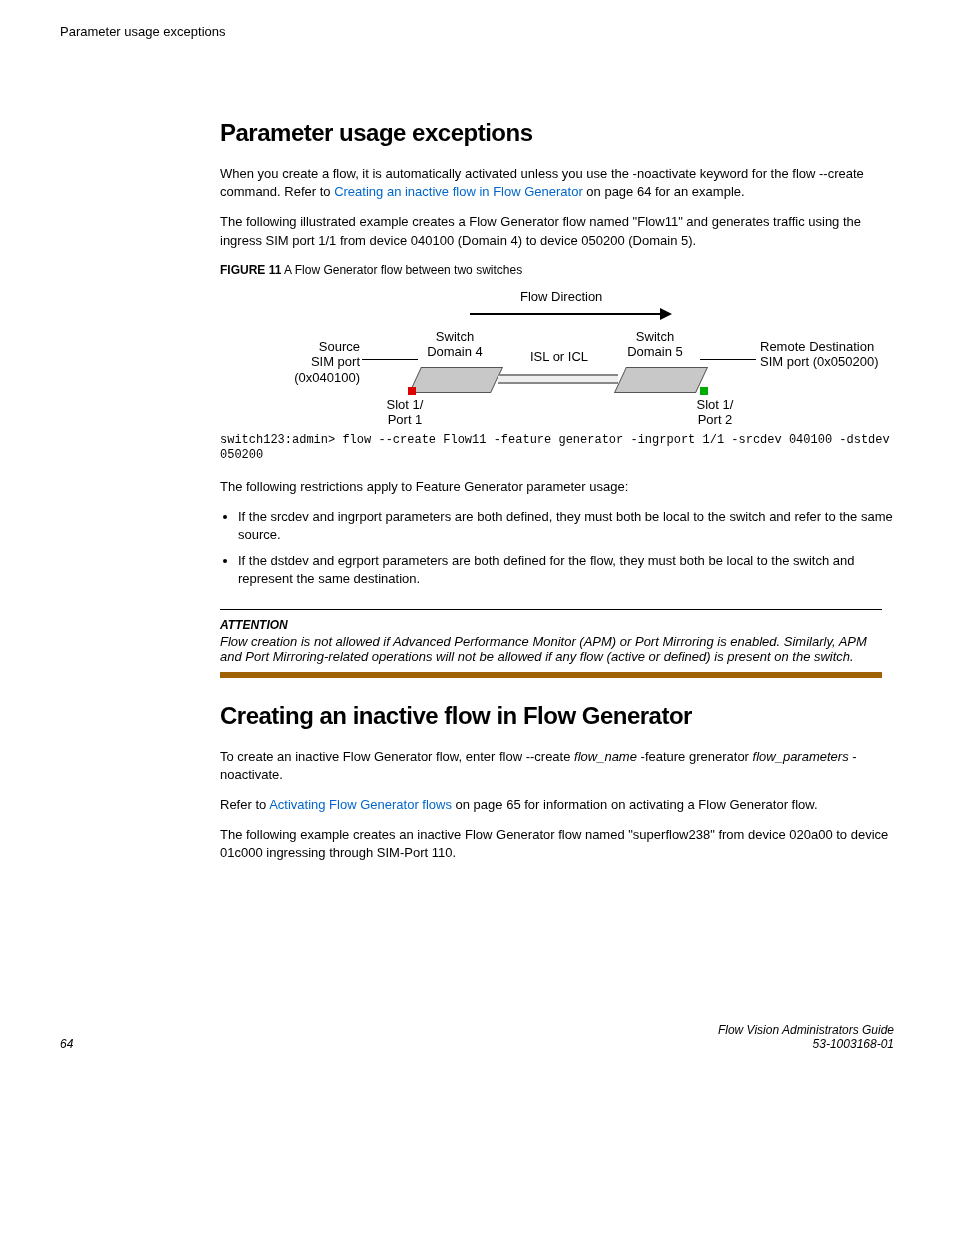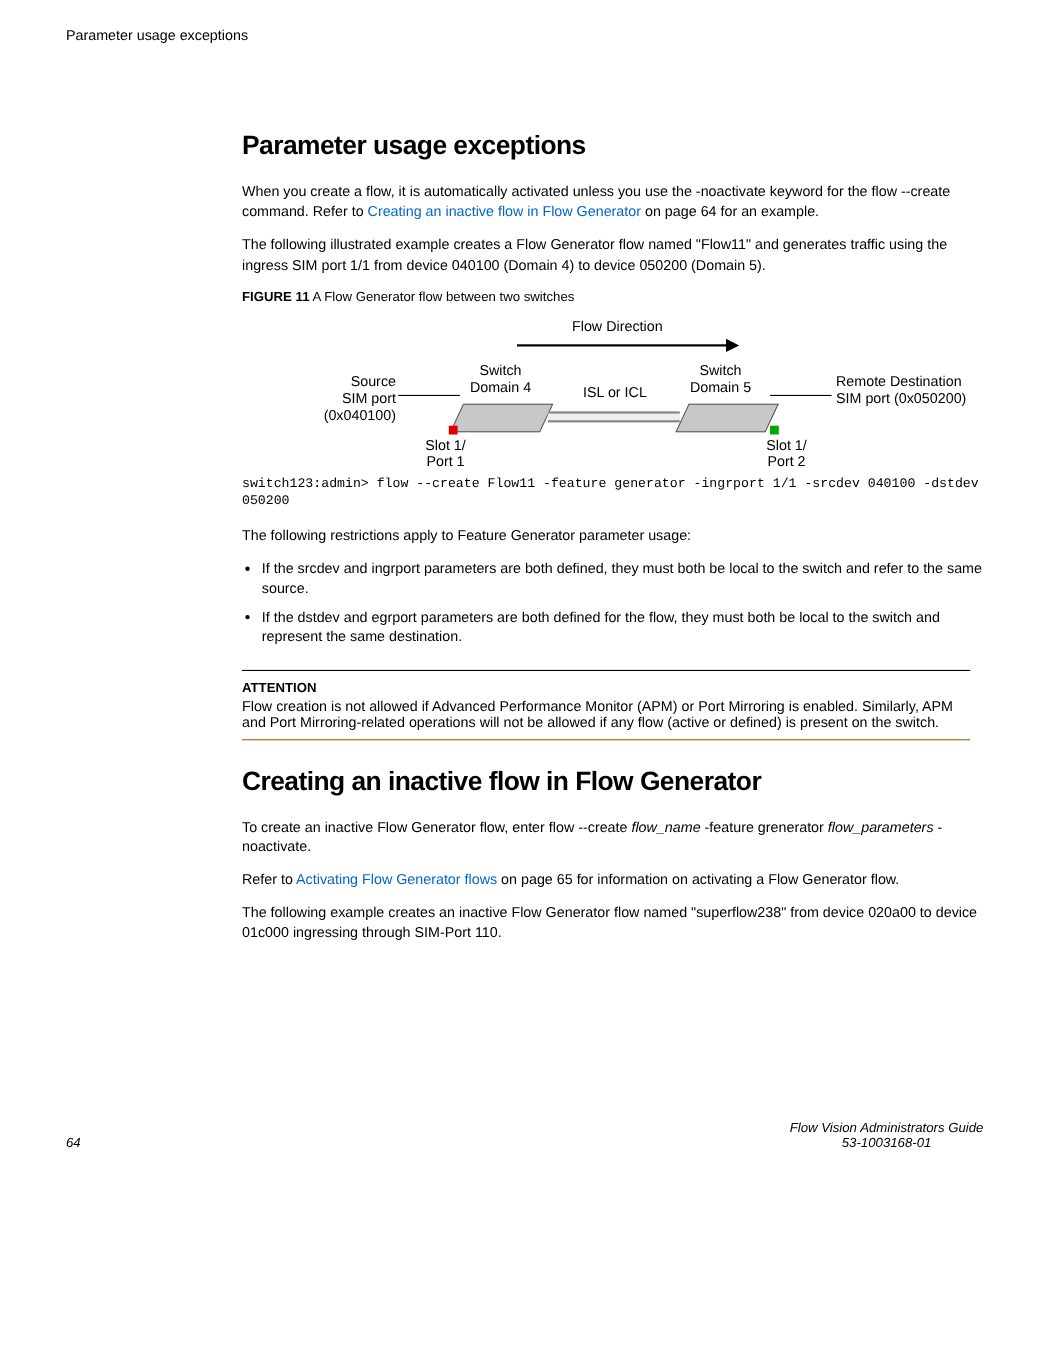"ATTENTION" .attention-box { border-bottom: 1px solid #a16207 -> 6px solid #a16207; font-style: none -> italic }
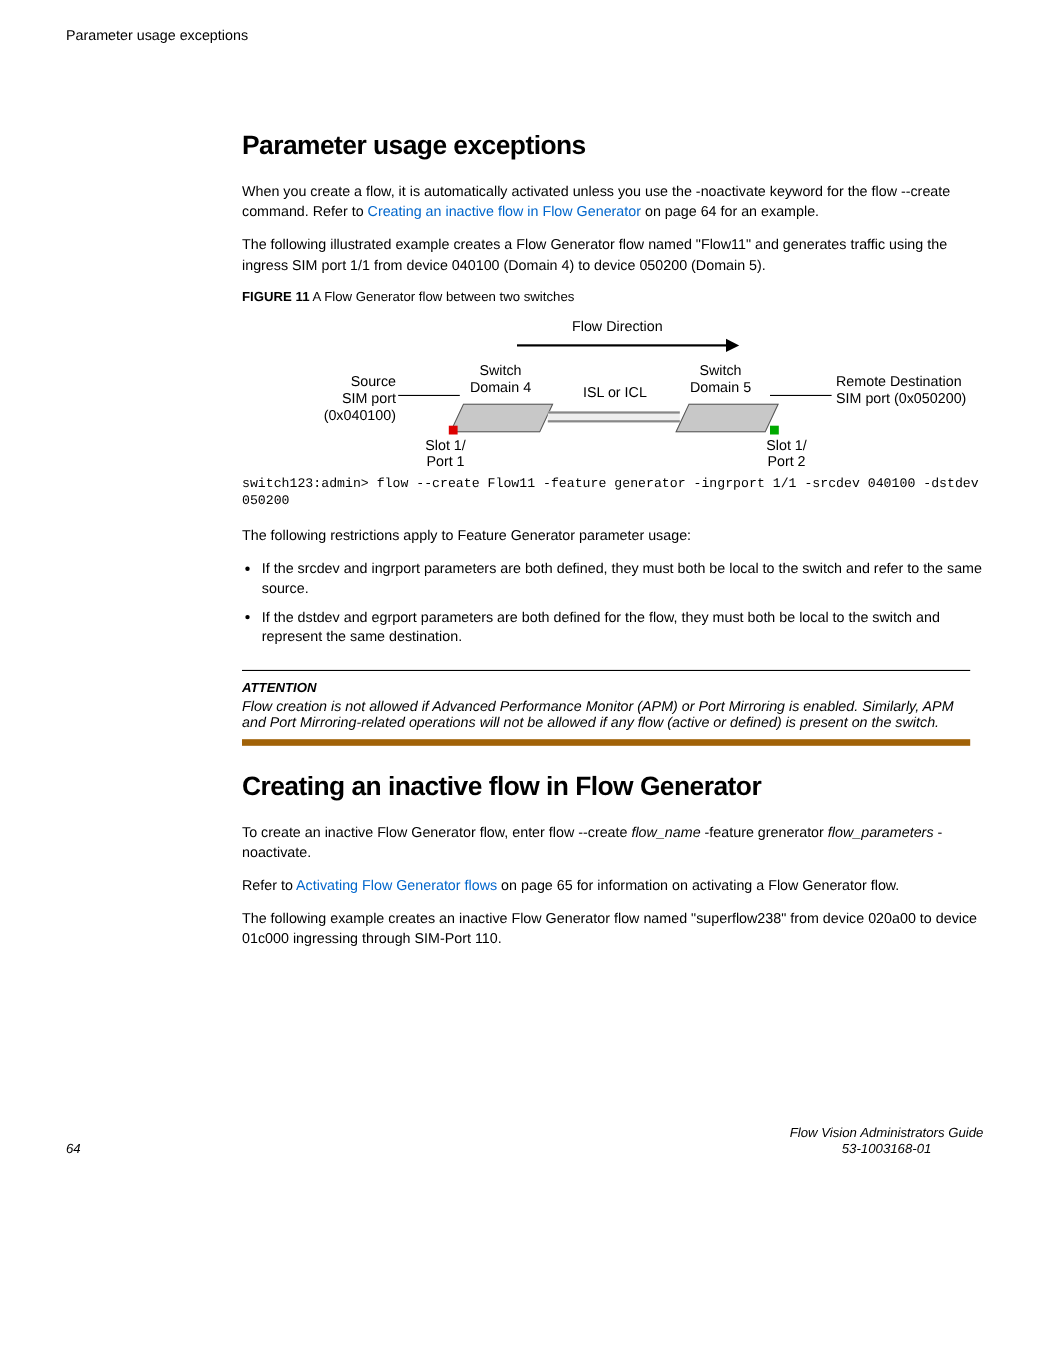"Flow Vision Administrators Guide" .footer-right { text-align: center -> right }
